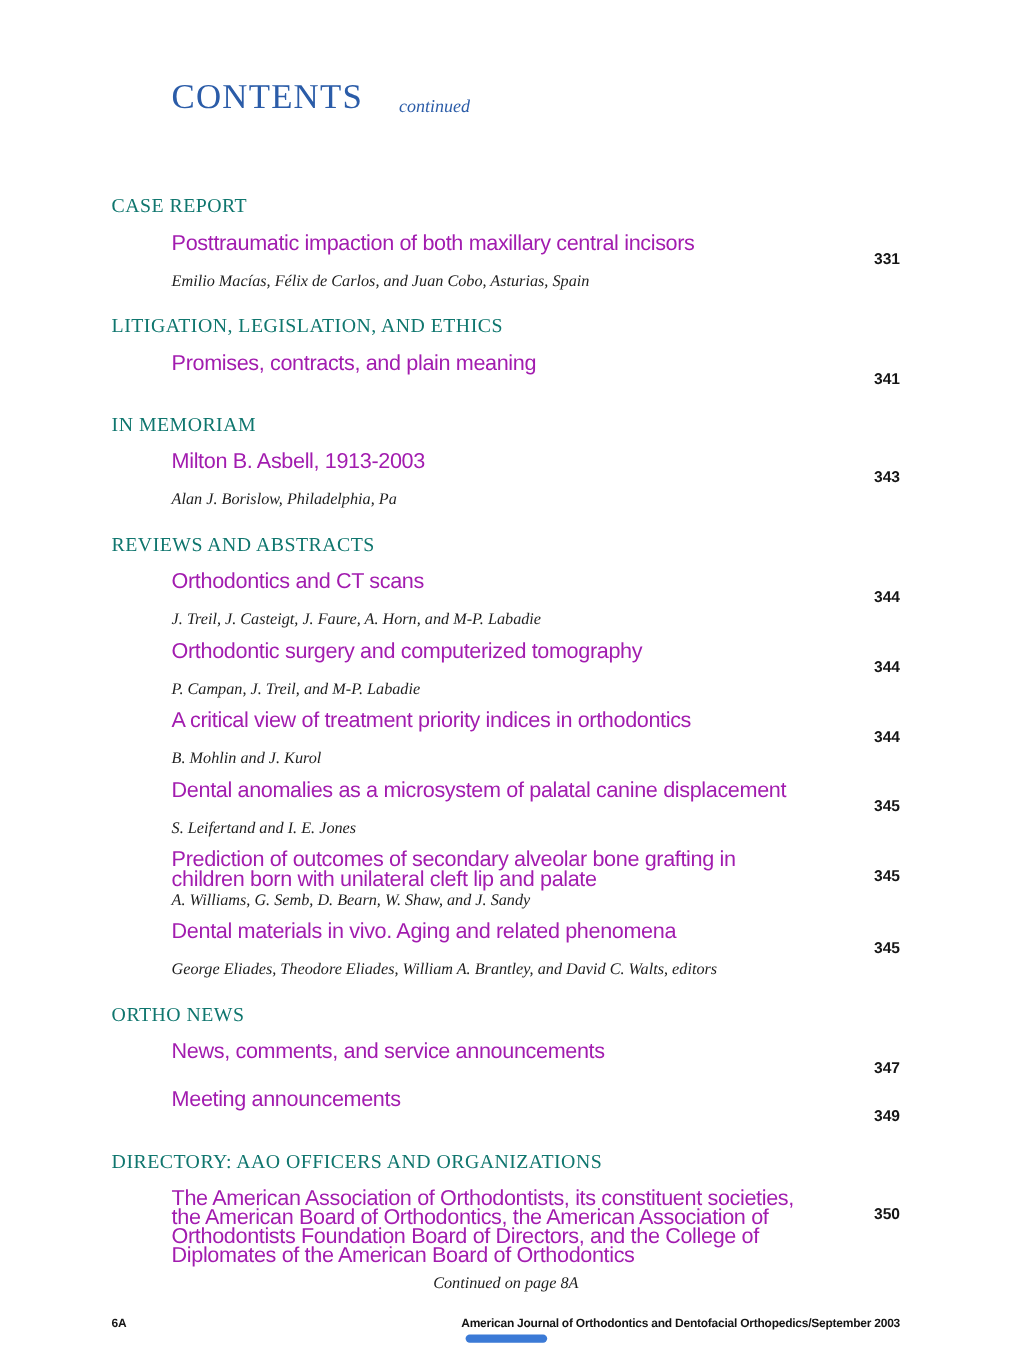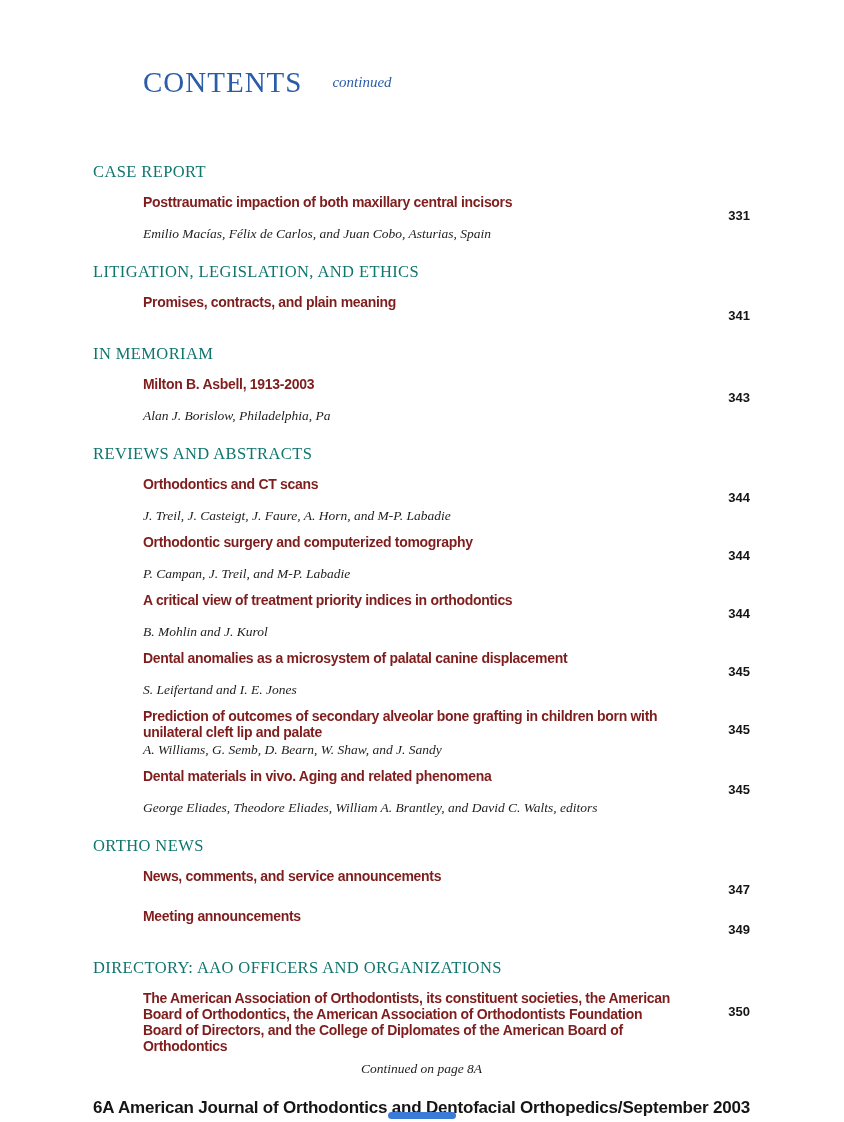"CONTENTS" .toc-header { align-items: center -> flex-end }
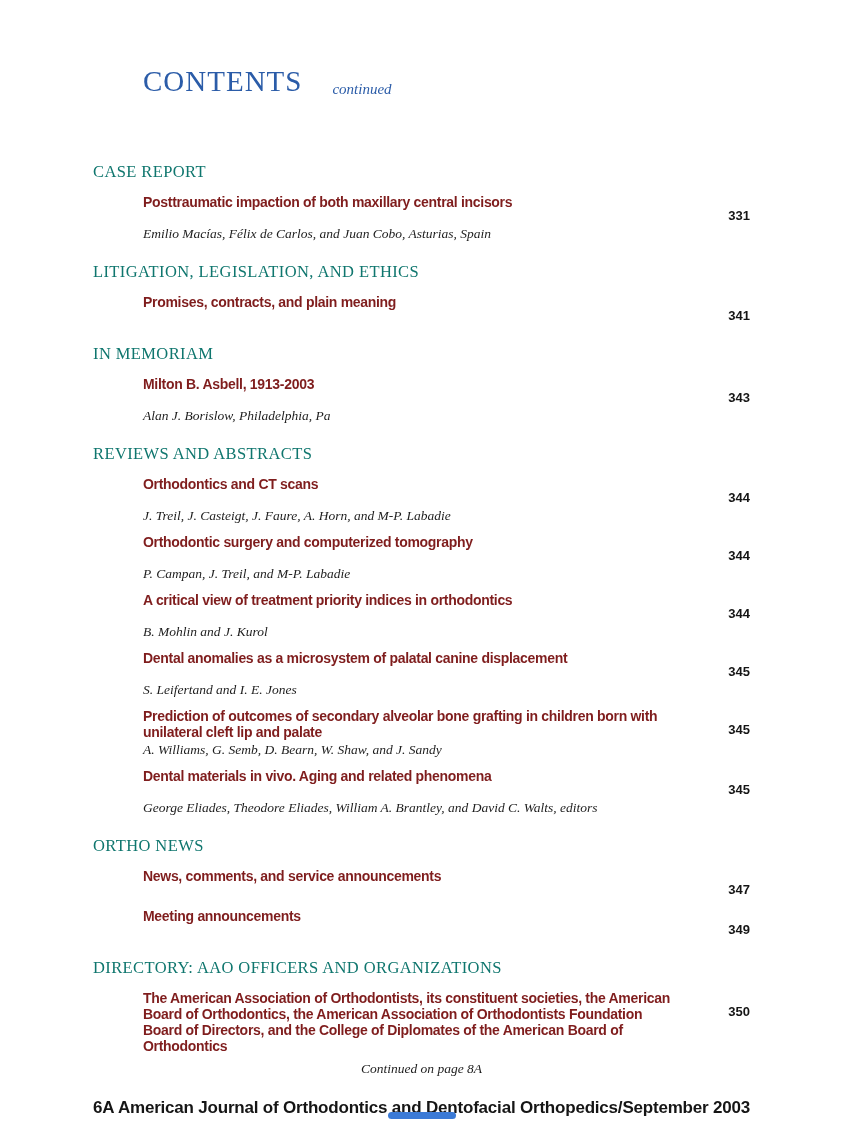"Posttraumatic impaction of both" .entry-title { color: #7f1d1d -> #a21caf; font-size: 14px -> 18px; font-weight: bold -> normal }
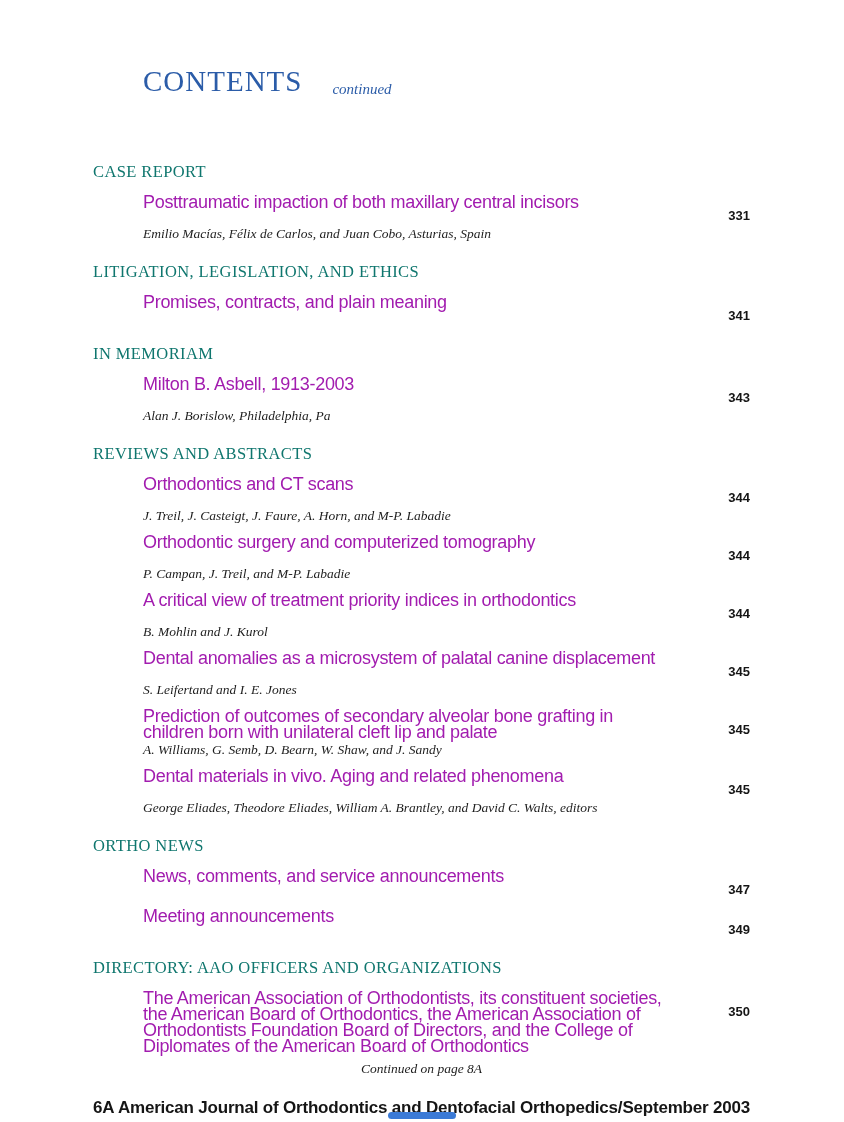"6A" .page-footer { font-size: 17px -> 10px }
